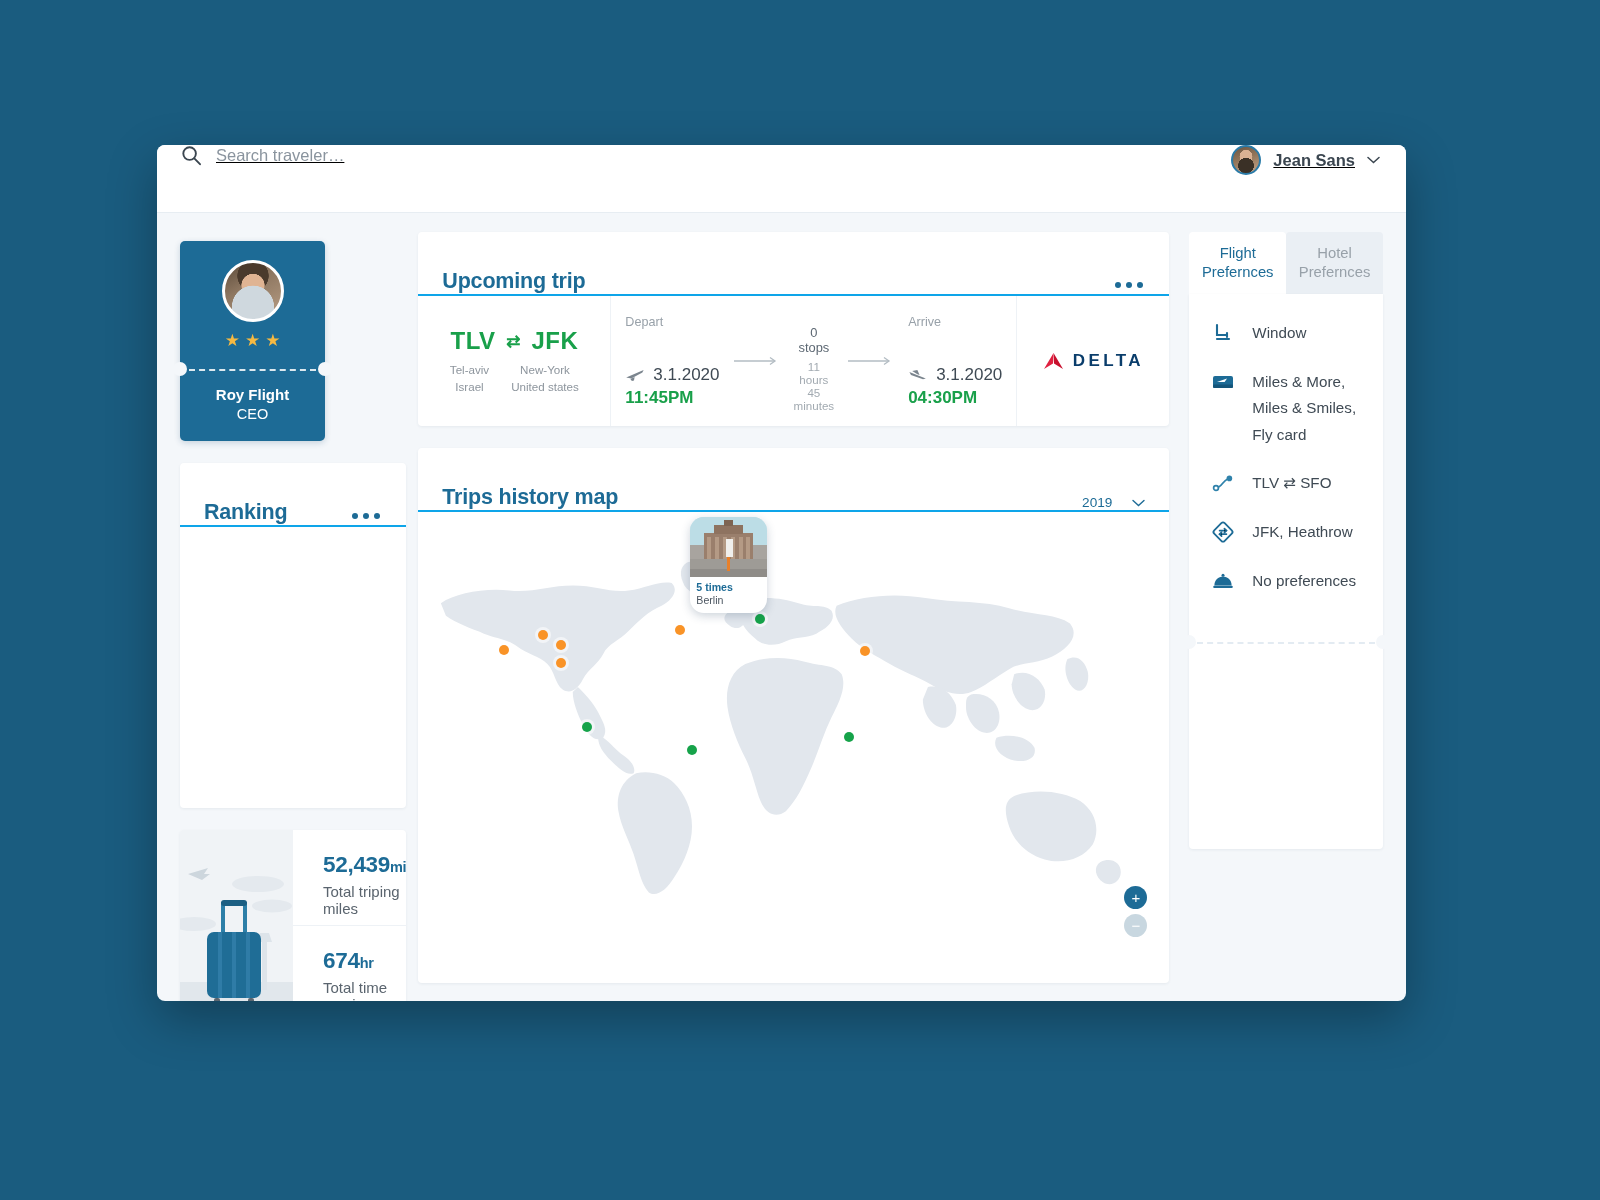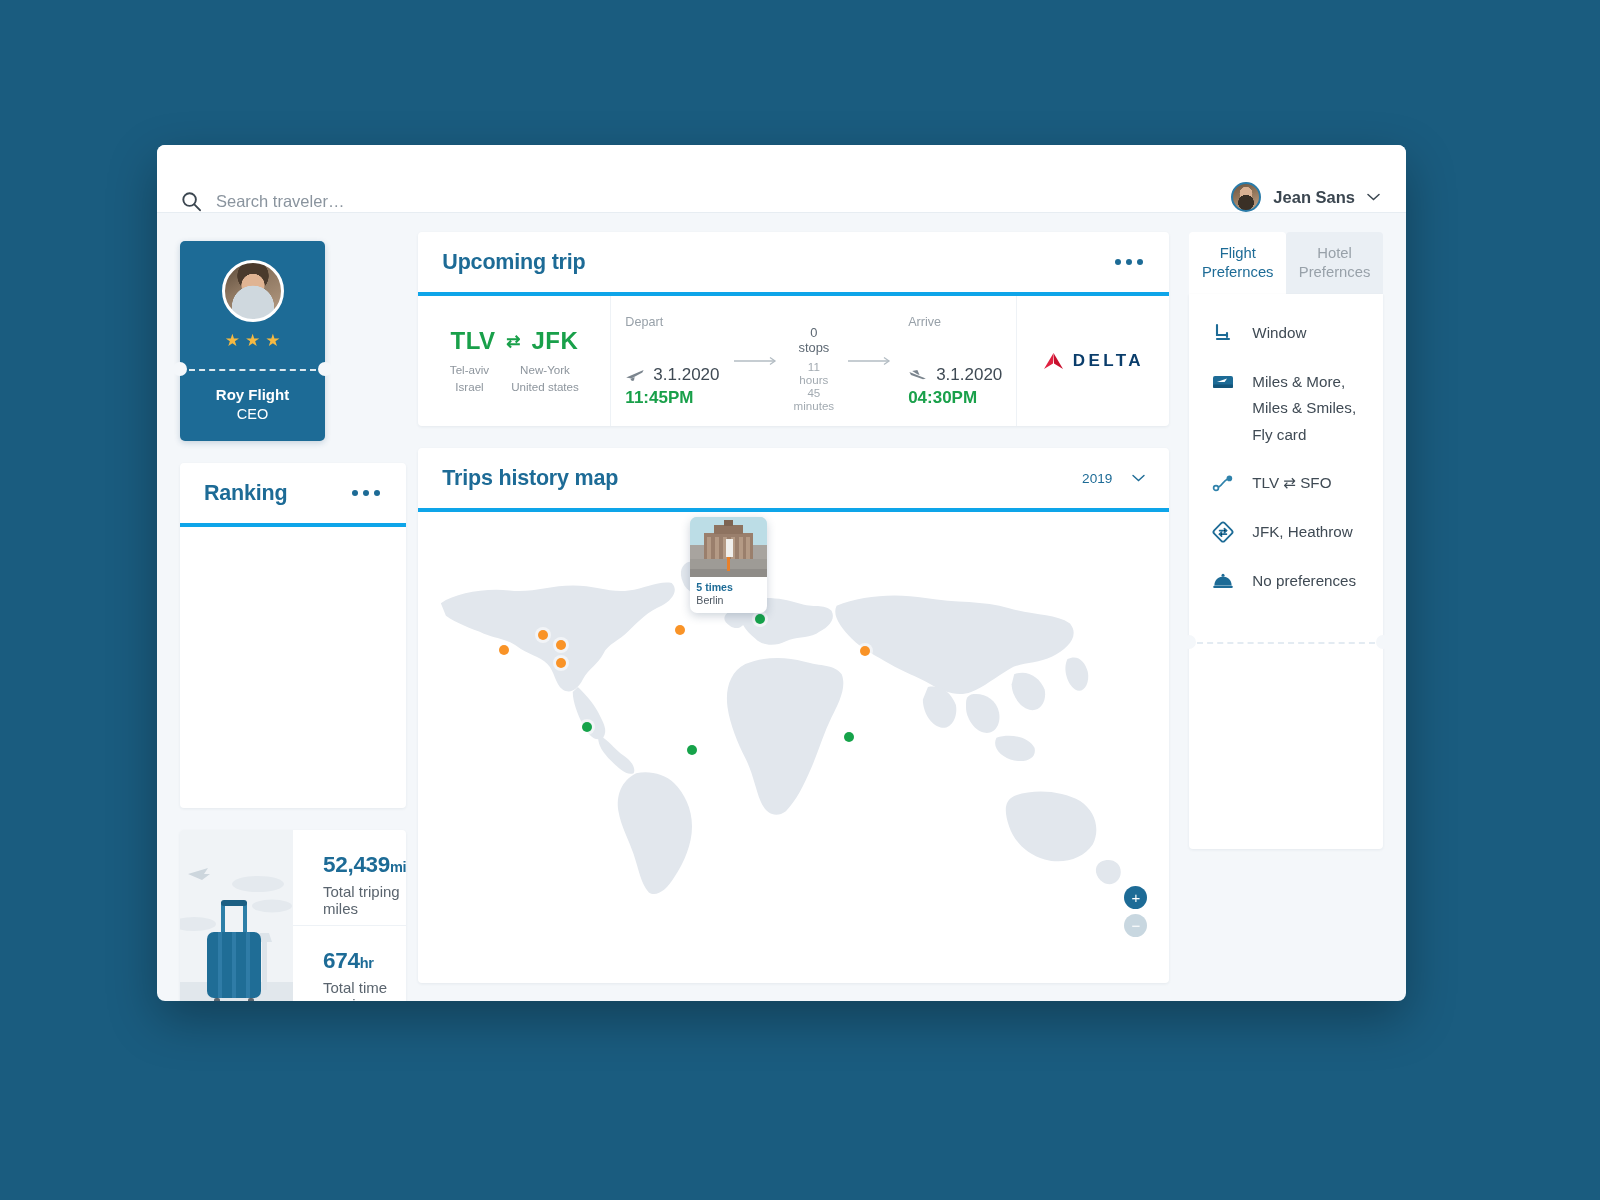"Search traveler…" .topbar { align-items: flex-end -> flex-start; text-decoration: none -> underline }
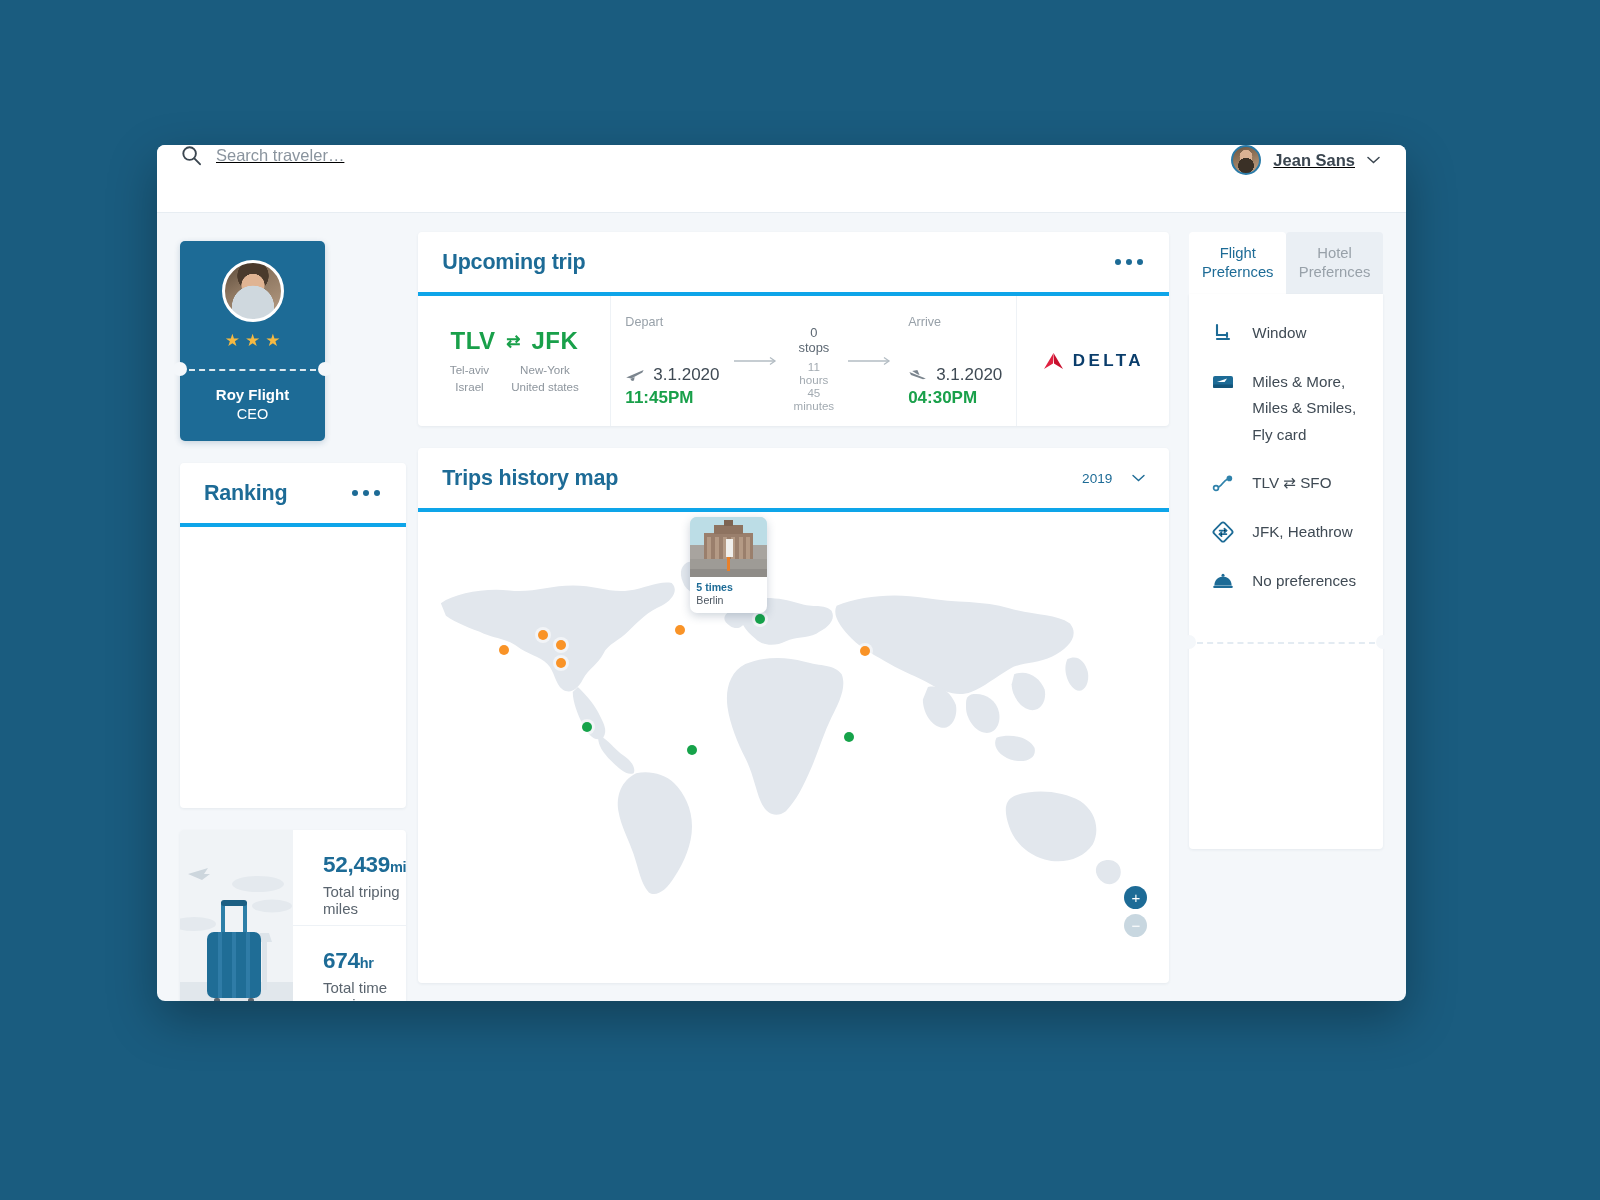"Upcoming trip" .card-head { align-items: center -> flex-end; border-bottom: 4px solid #0ea5e9 -> 2px solid #0ea5e9 }
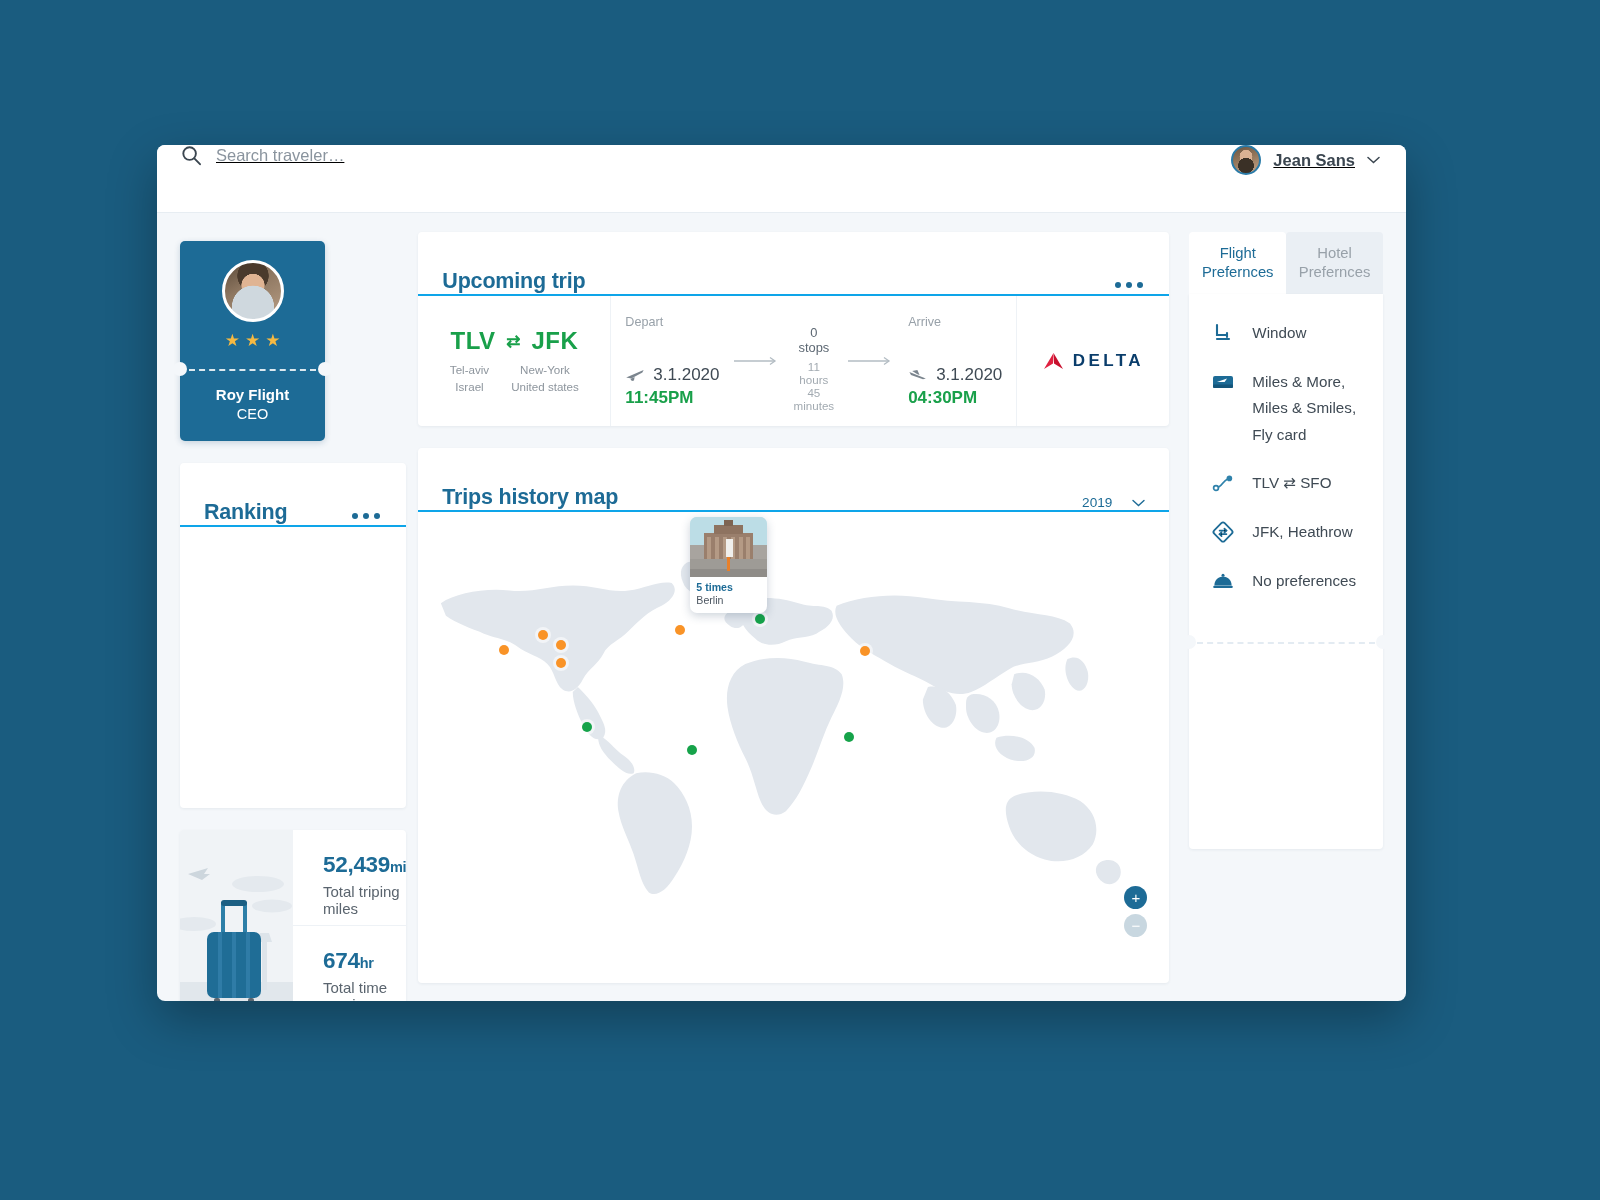"5 times" .map-popup { border-radius: 7px -> 14px }
